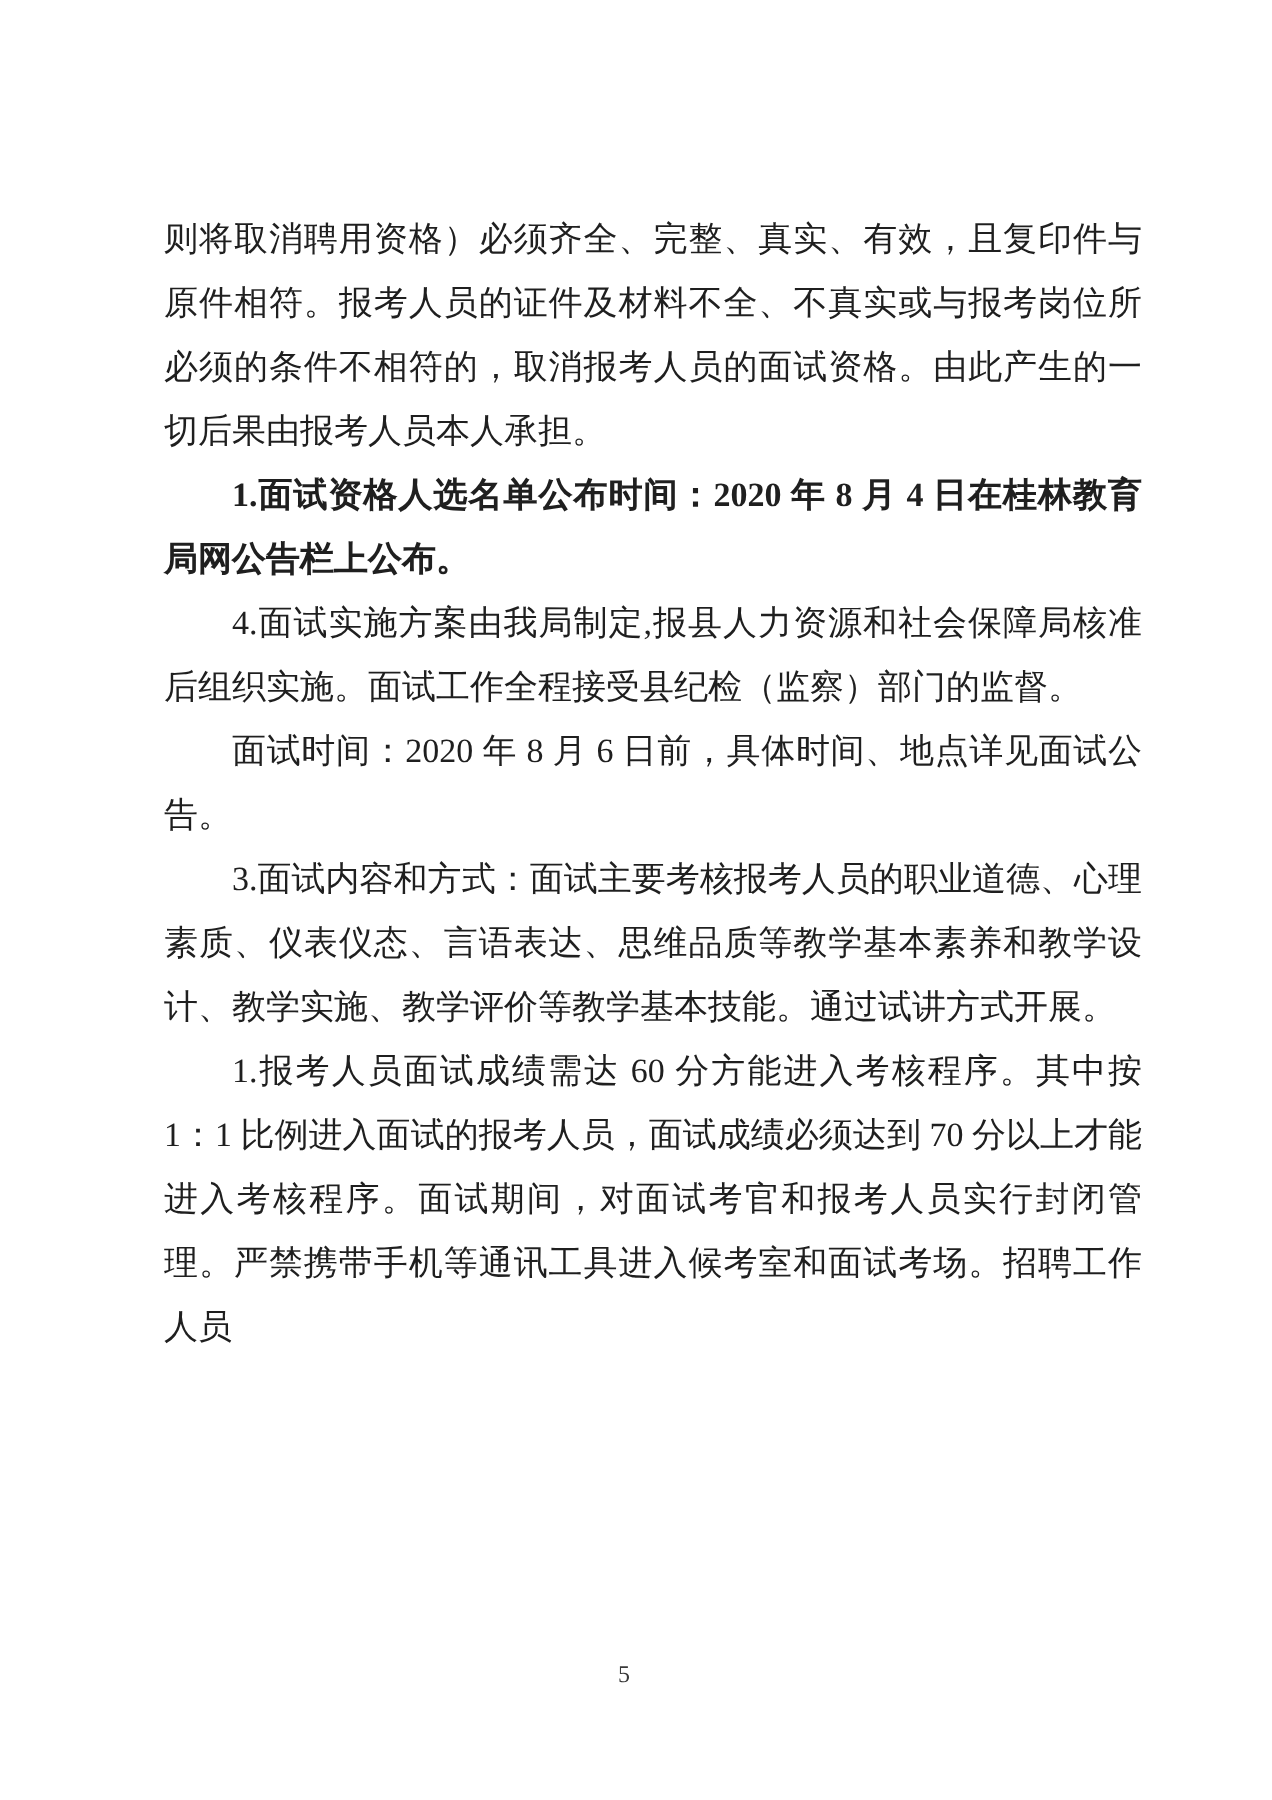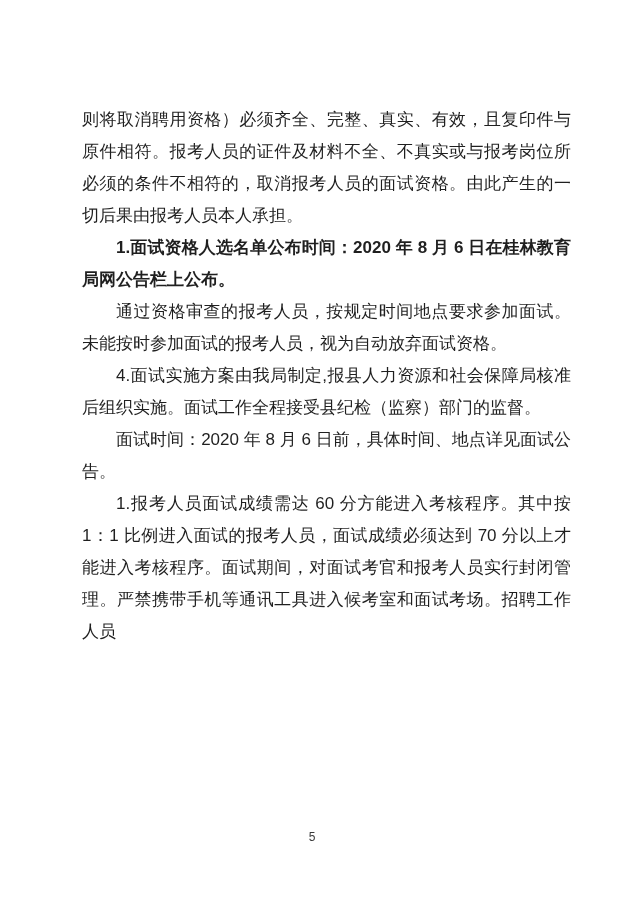"则将取消聘用资格）必须齐全、完整、真实、有效，且复印件与原件相符。报考人员的证件" .page { font-family: Liberation Sans, sans-serif -> Liberation Serif, serif }
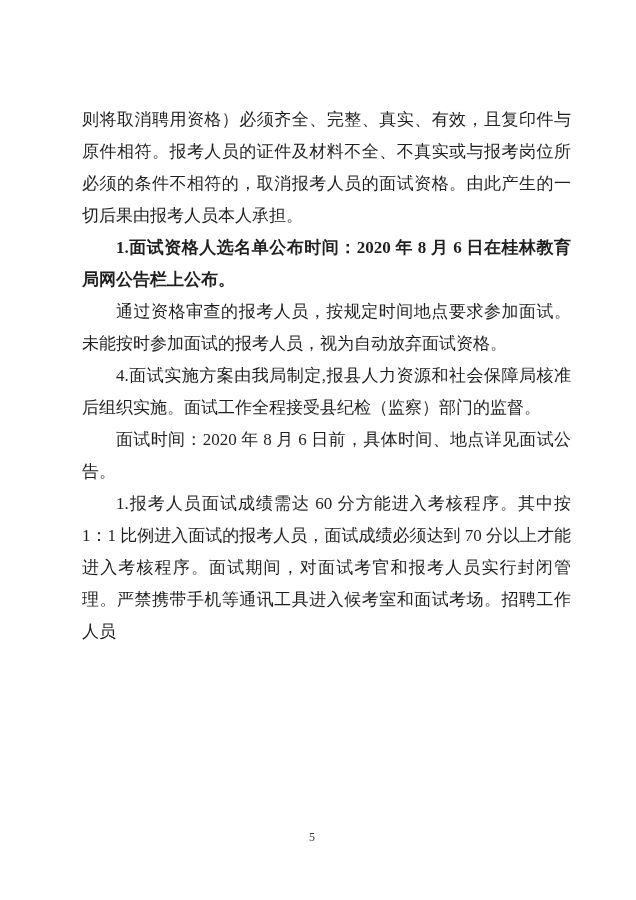"1.面试资格人选名单公布时间：2020 年 8 月 6" p.para { text: 6 -> 4 }
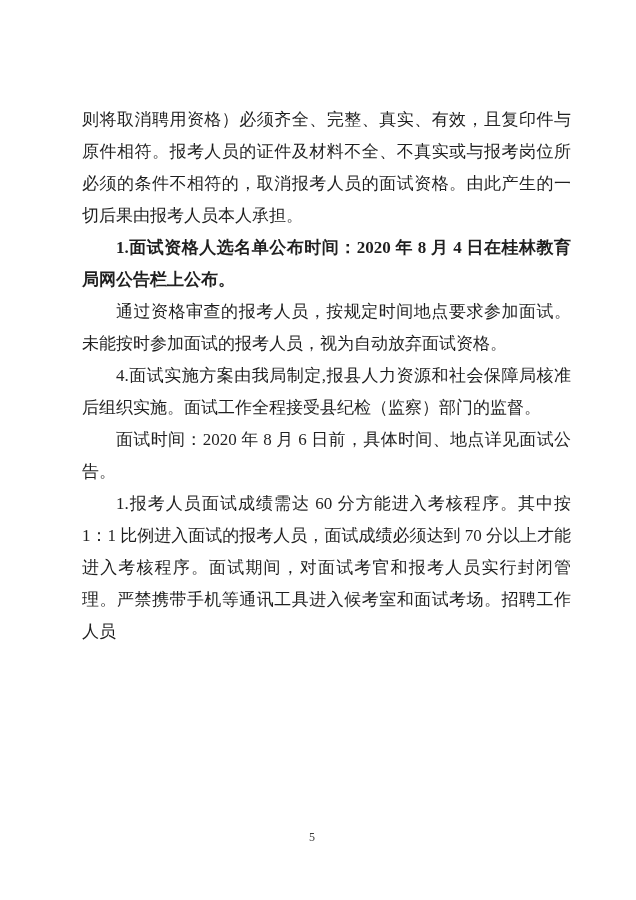"通过资格审查的报考人员，按规定时间地点要求参加面试。未能按时参加面试的报考人员，" p.para { html: <p>通过资格审查的报考人员，按规定时间地点要求参加面试。未能按时参加面试的报考人员，视为自动放弃面试资格。</p> -> none }
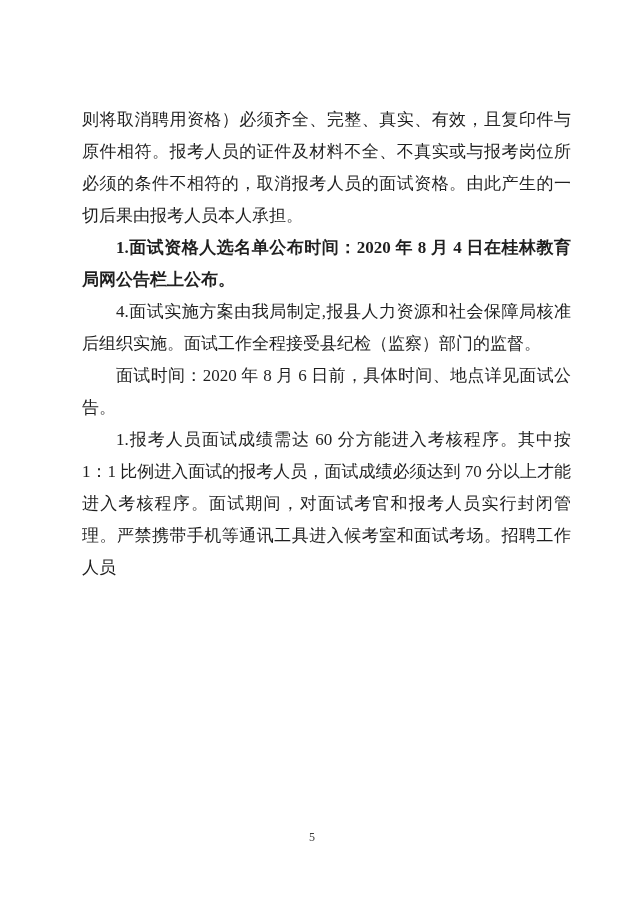"3.面试内容和方式：面试主要考核报考人员的职业道德、心理素质、仪表仪态、言语表达" p.para { html: none -> <p>3.面试内容和方式：面试主要考核报考人员的职业道德、心理素质、仪表仪态、言语表达、思维品质等教学基本素养和教学设计、教学实施、教学评价等教学基本技能。通过试讲方式开展。</p> }
